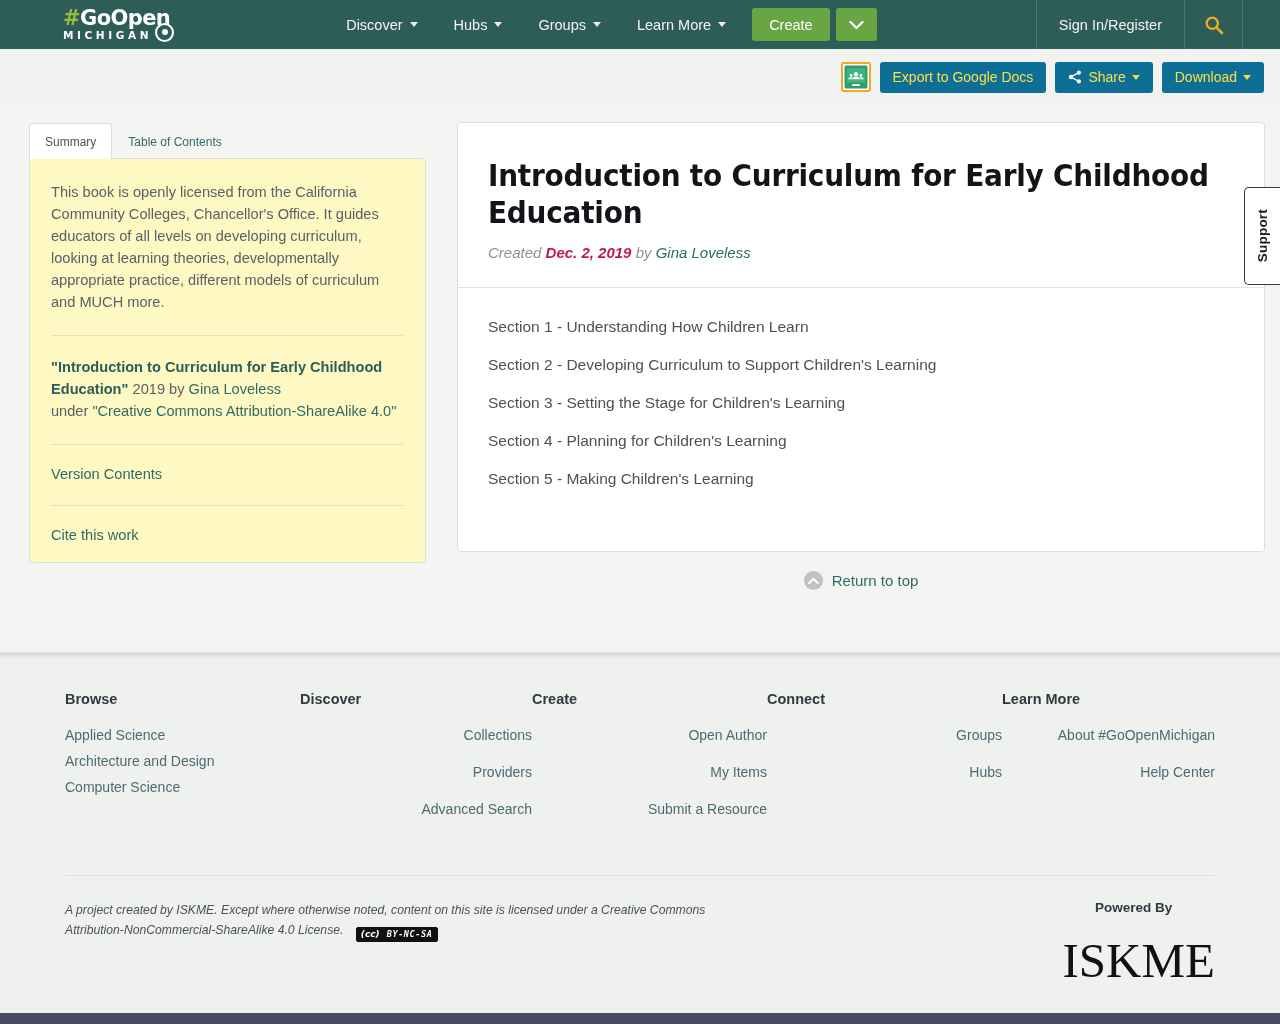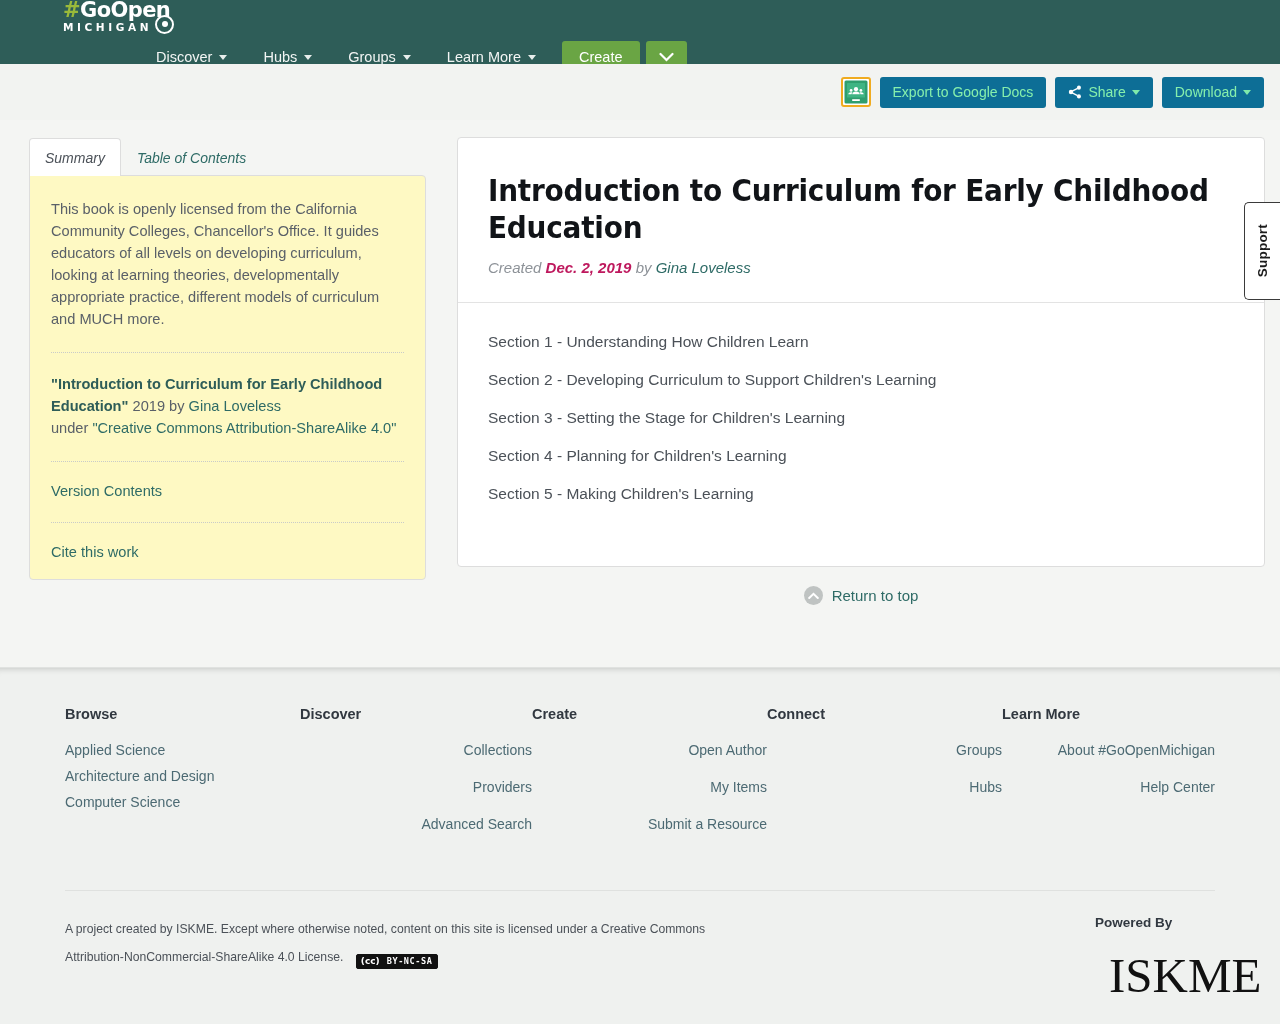"#GoOpen" .topnav { flex-direction: column -> none; height: 64px -> 49px }
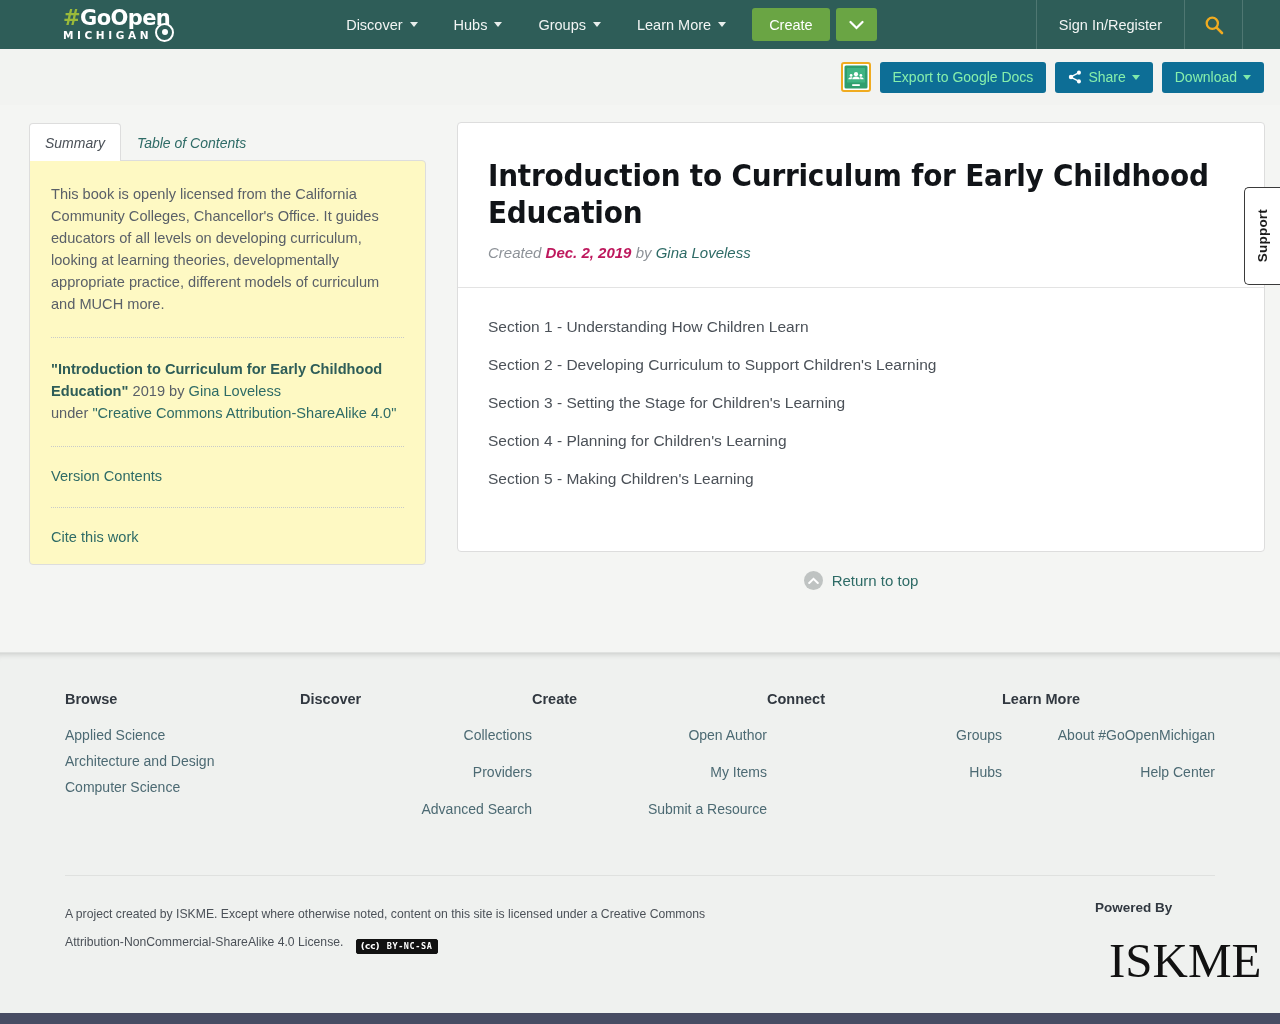"Export to Google Docs" .btn-blue { color: #86efac -> #fde047 }
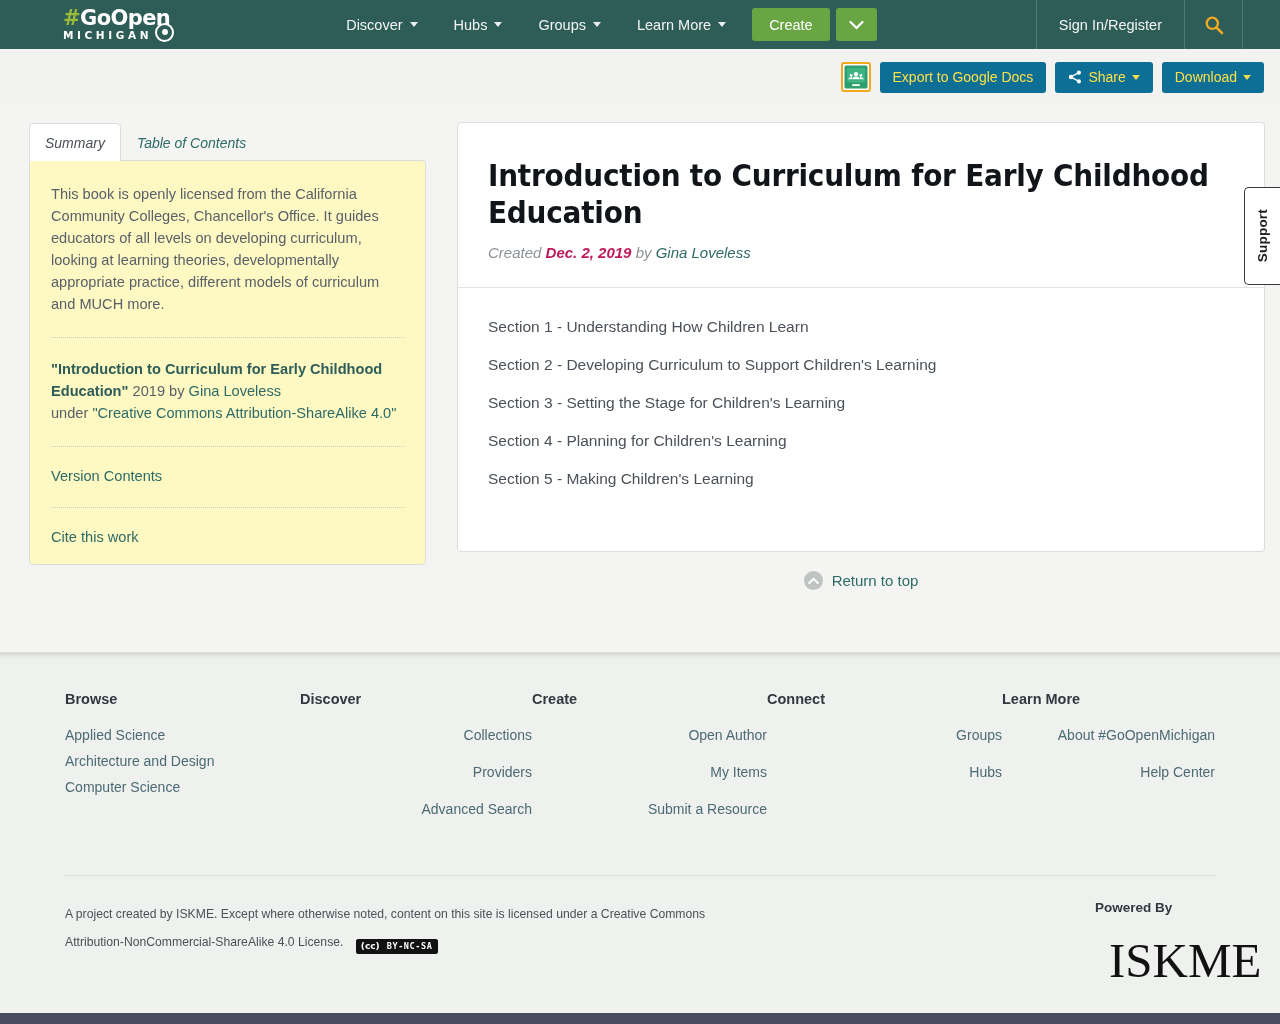"Summary" .tab { font-size: 14px -> 12px; font-style: italic -> none }
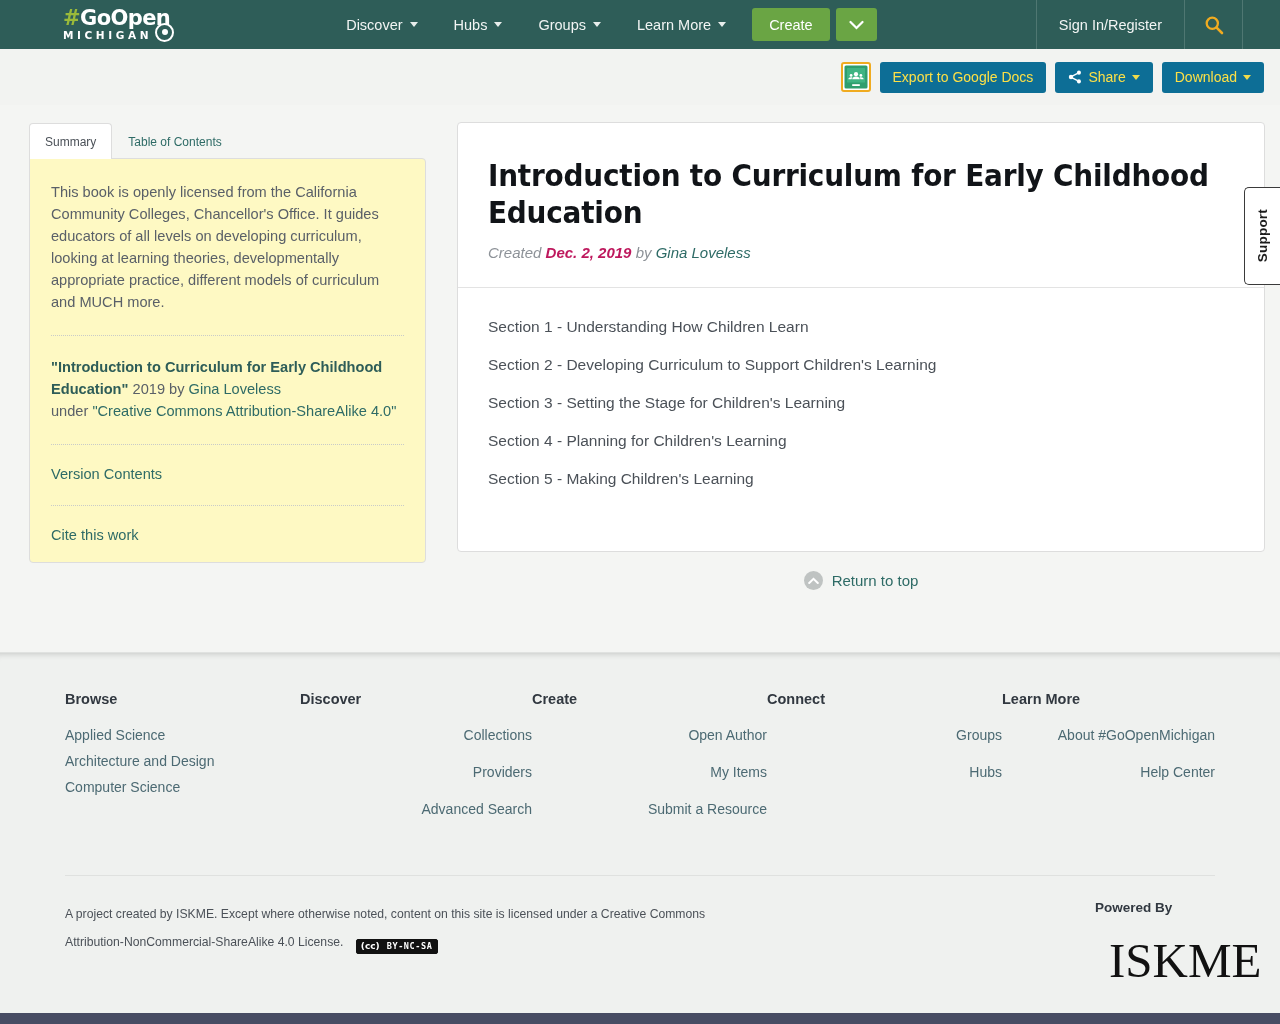"A project created by ISKME." .license-text { font-style: none -> italic; line-height: 28px -> 20px }
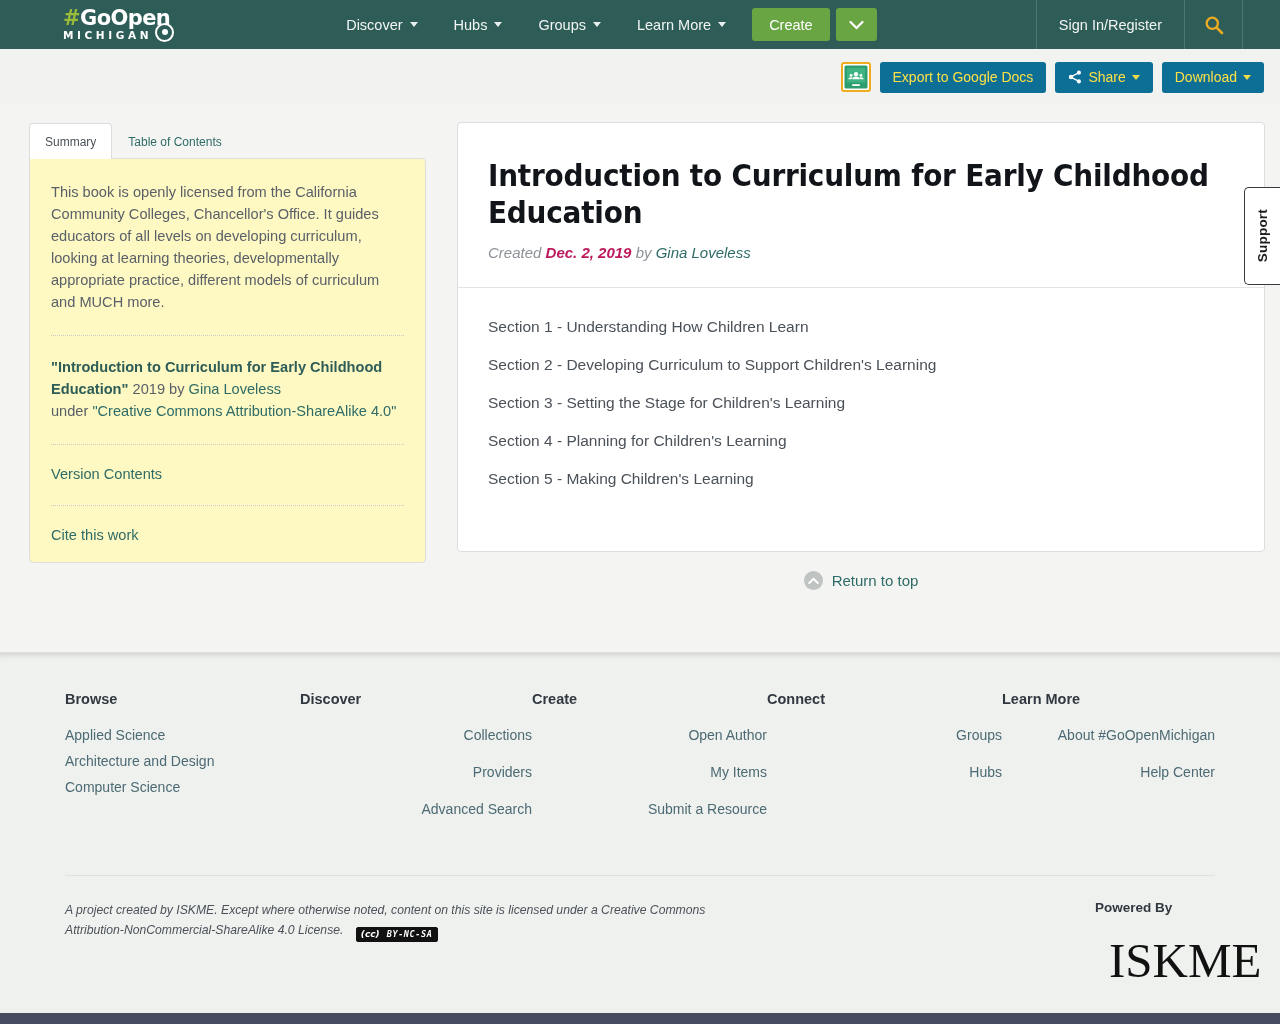"ISKME" .iskme-logo { justify-content: none -> flex-end }
